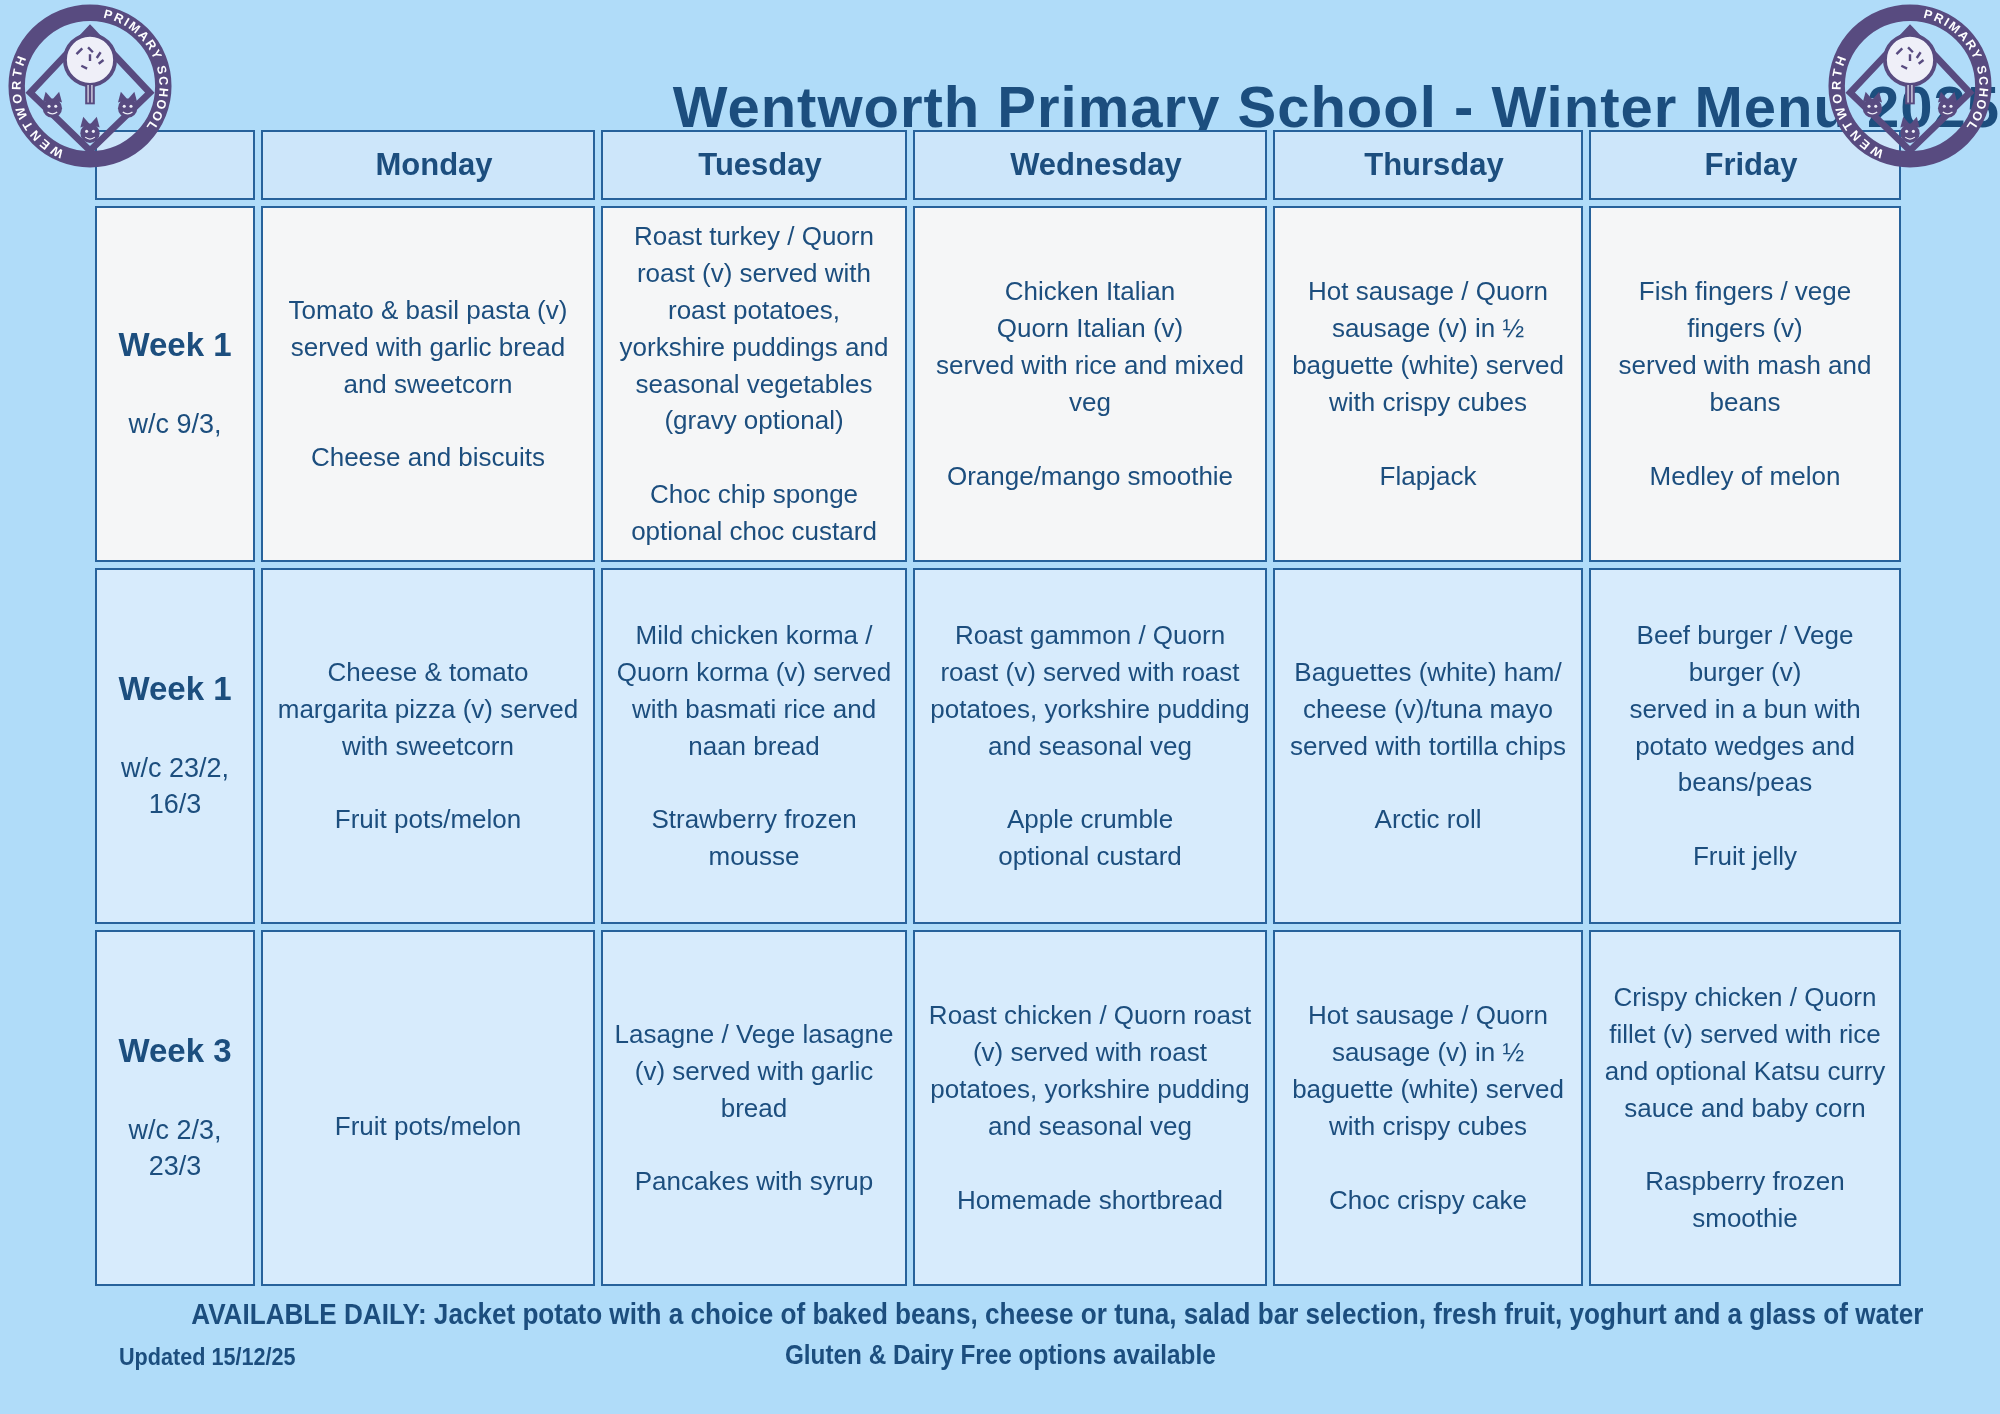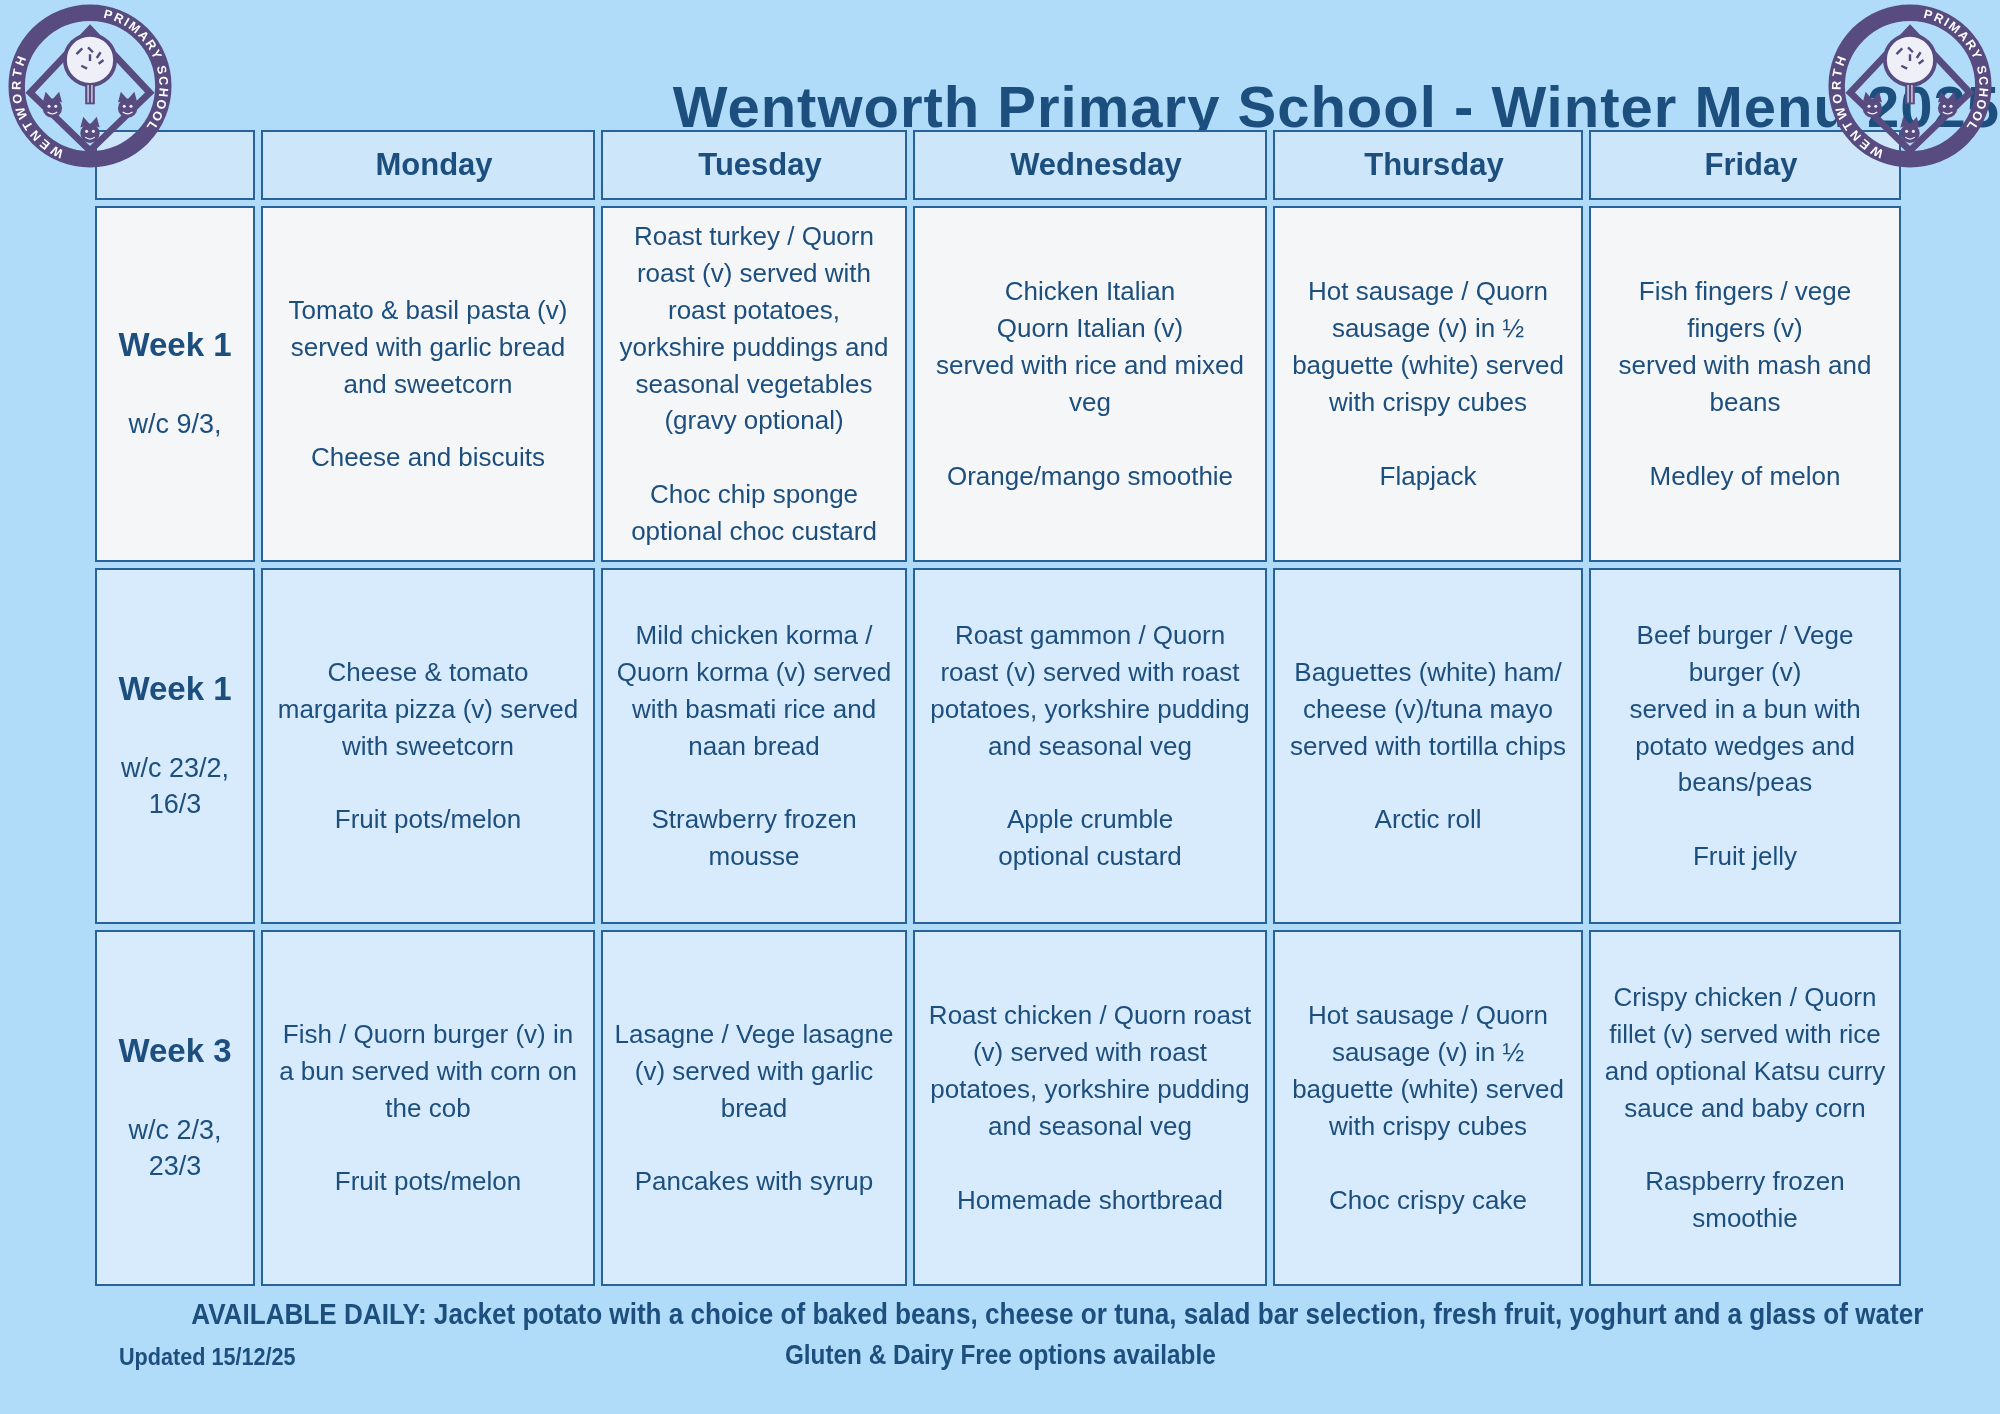"Fish / Quorn burger (v)" div.dish { html: <div>Fish / Quorn burger (v) in a bun served with corn on the cob</div> -> none }
